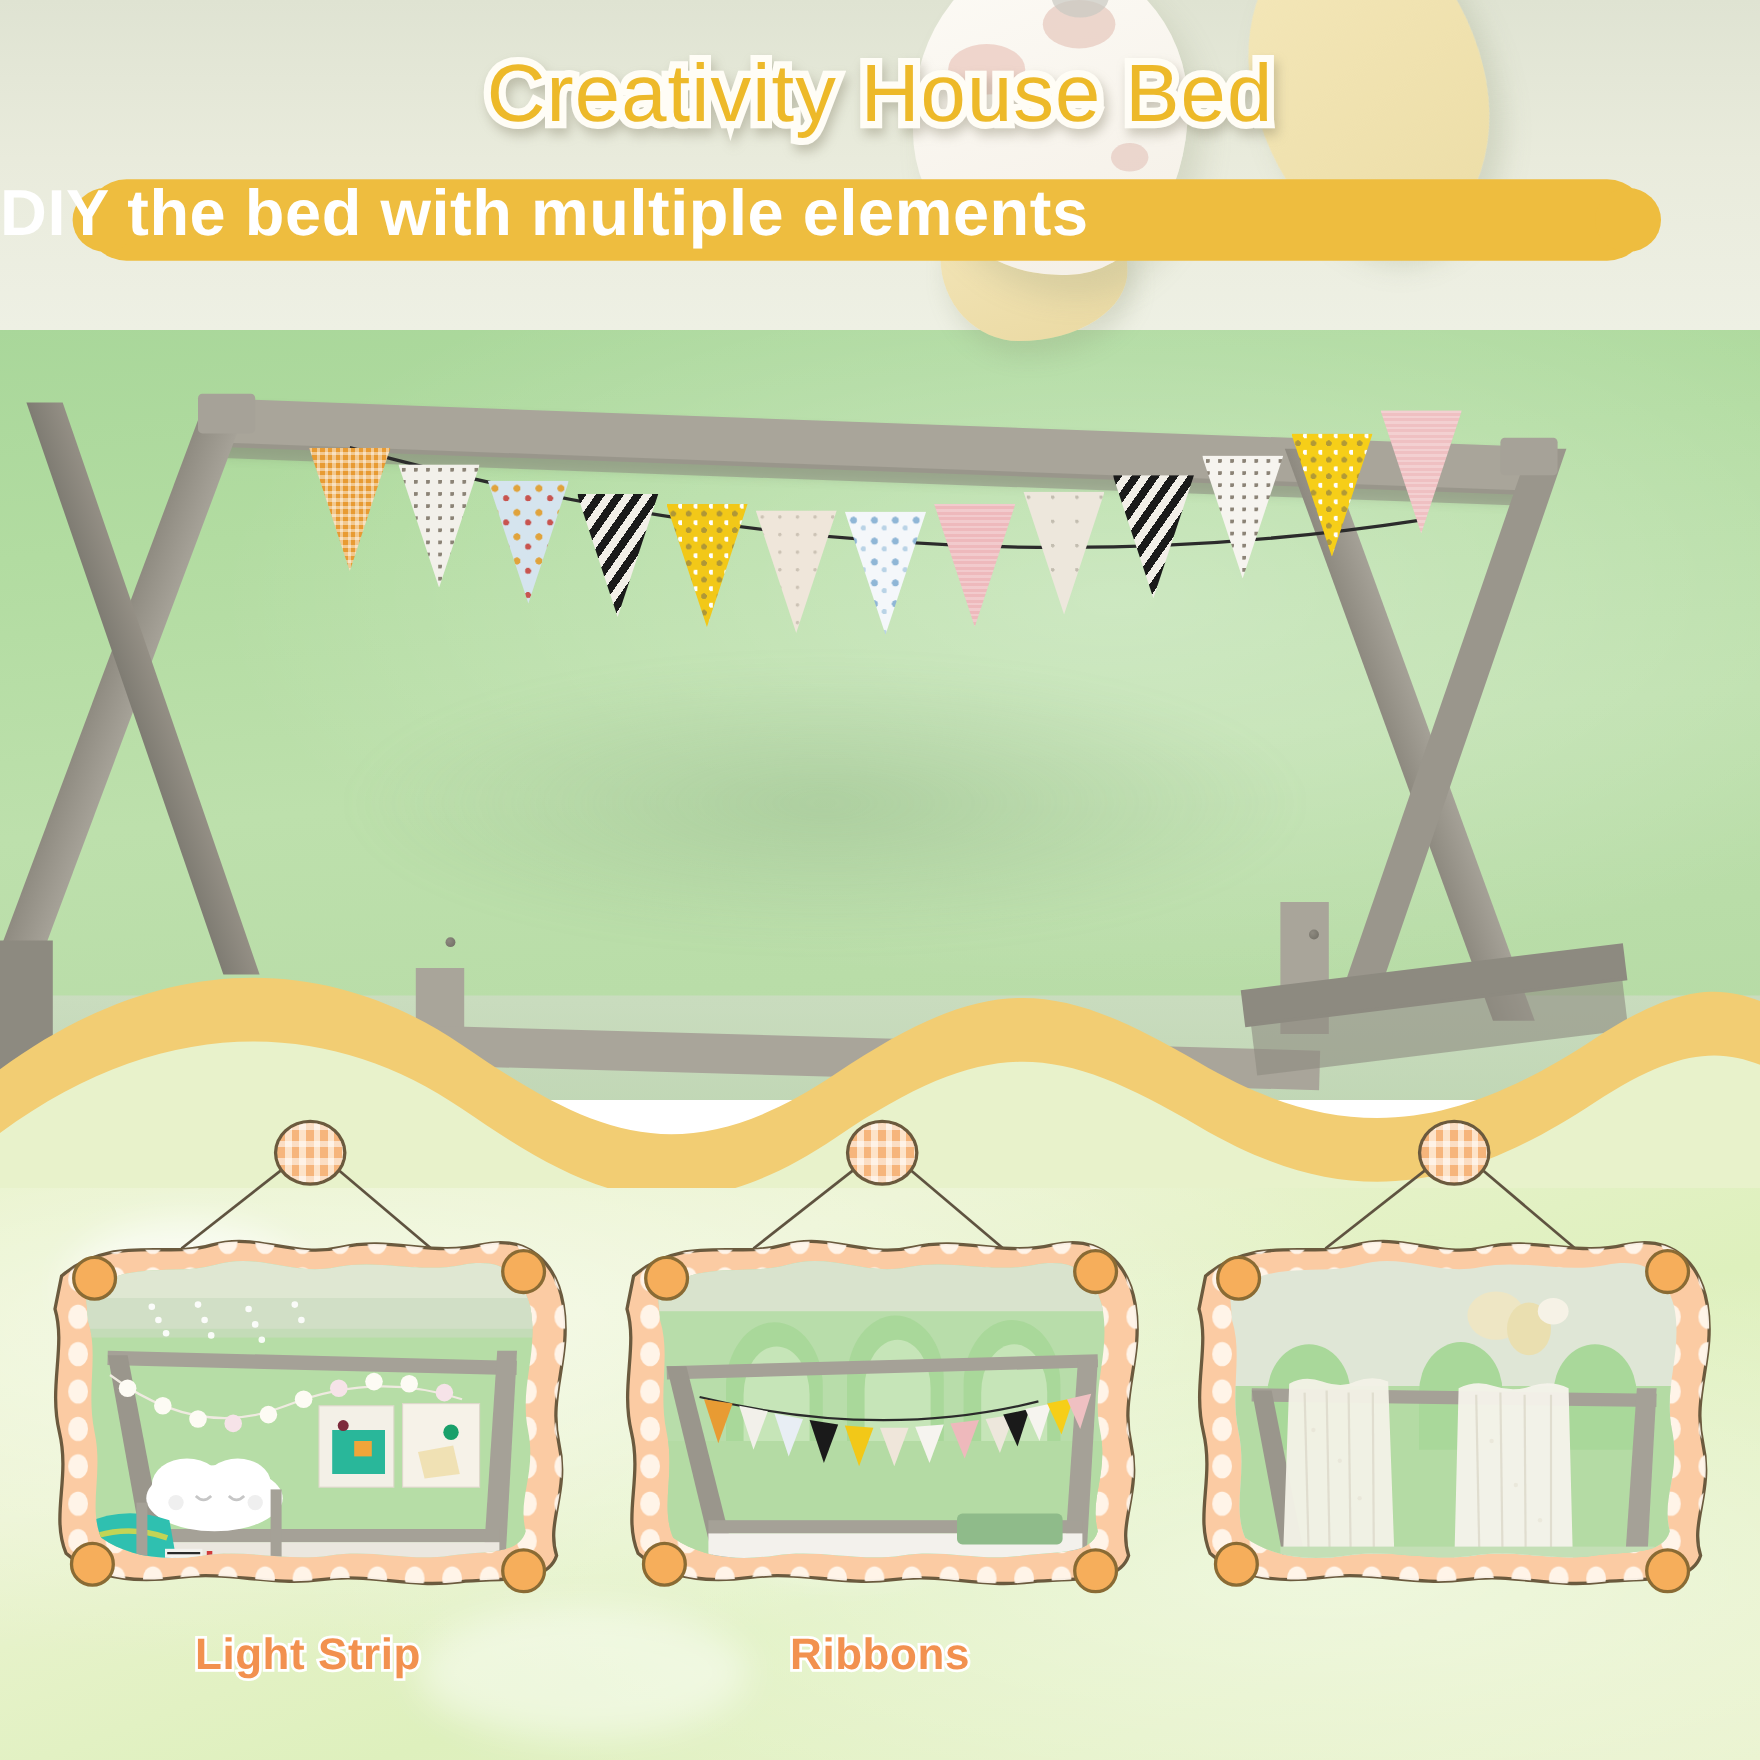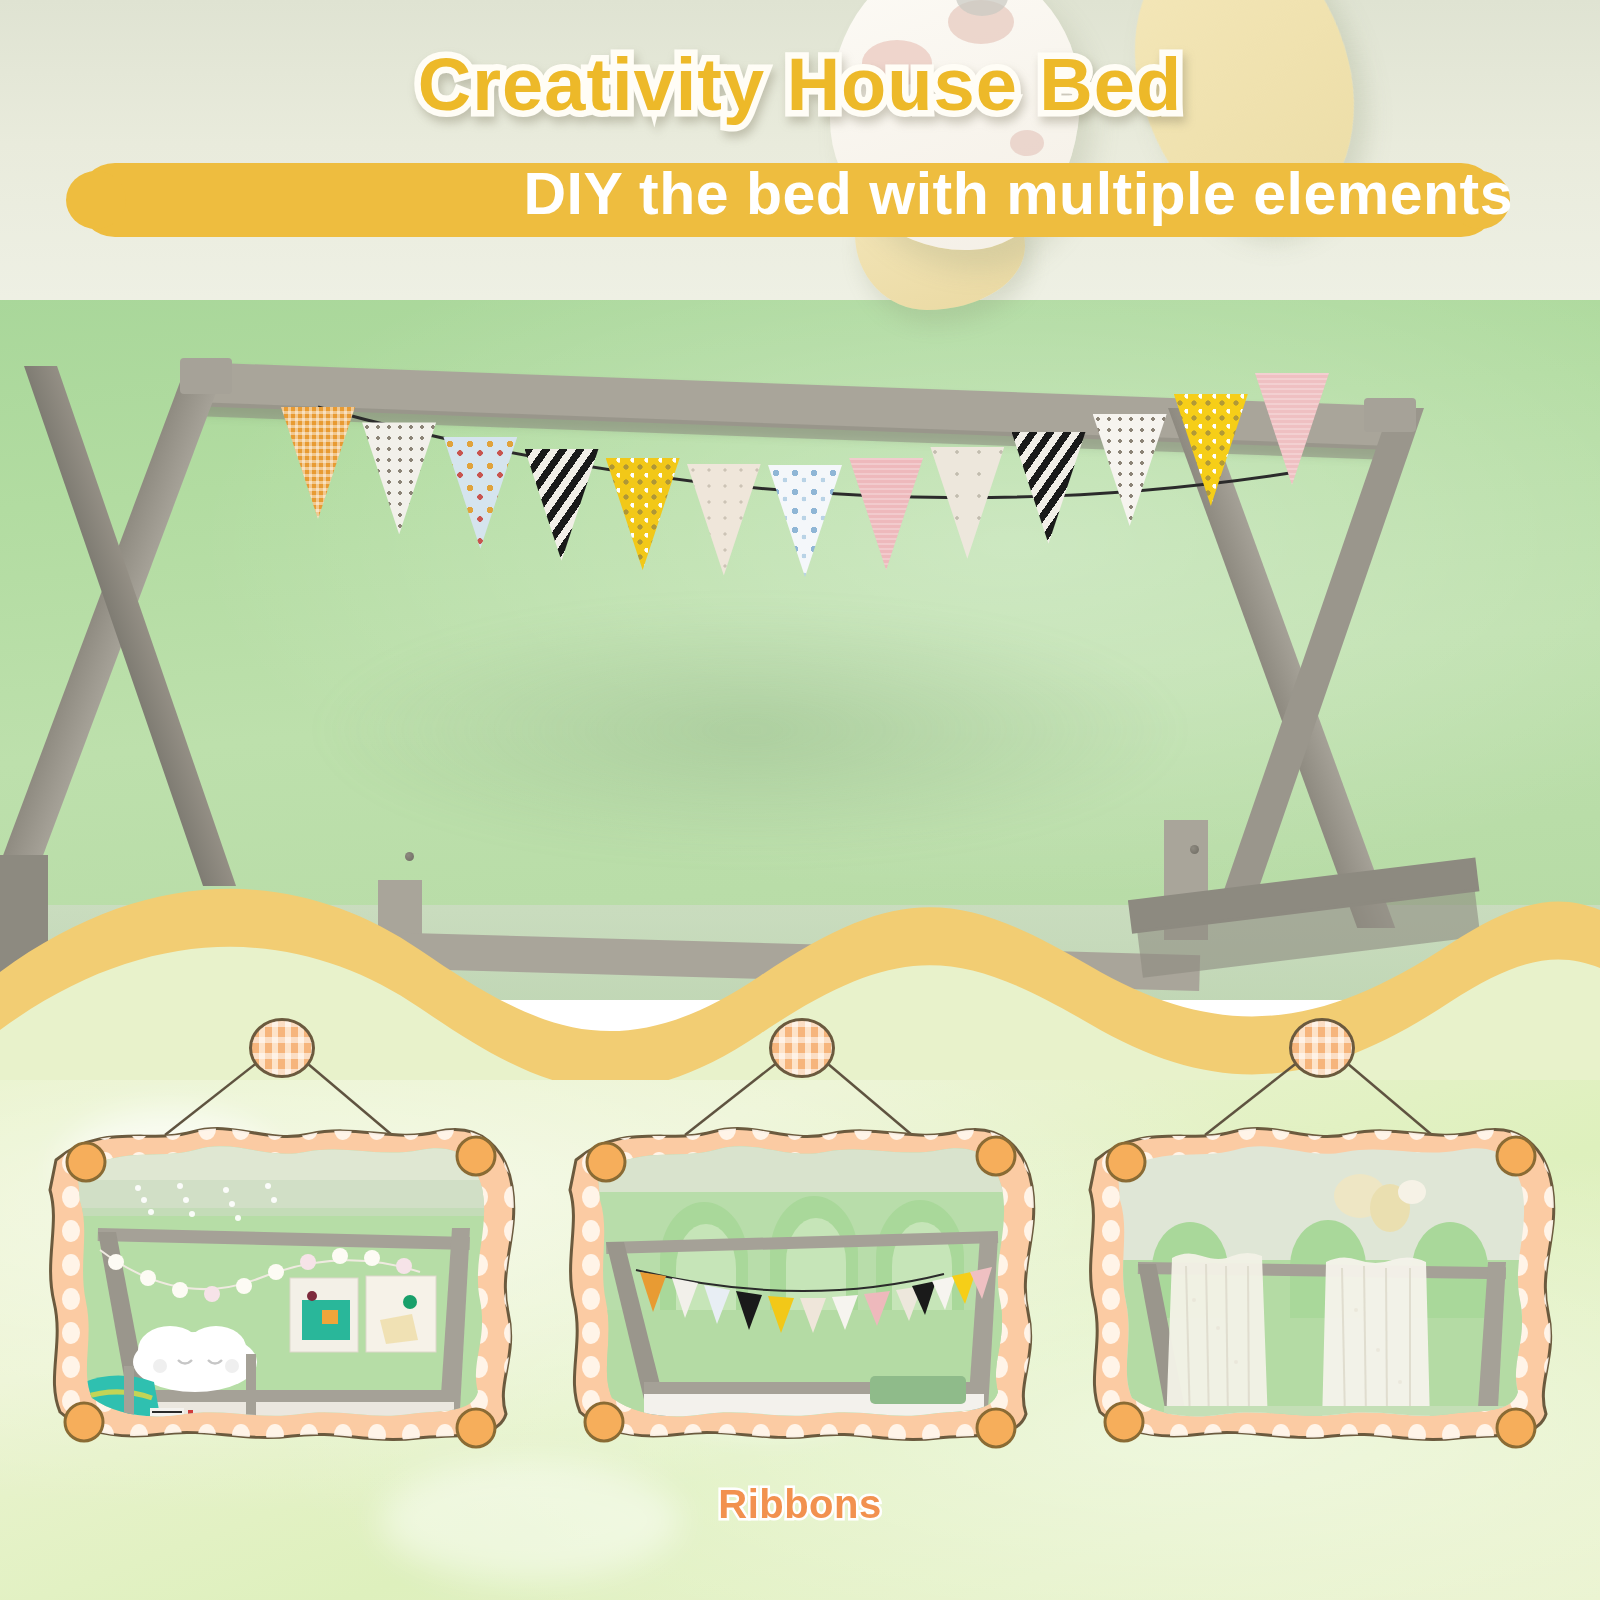"Creativity House Bed" .title { font-weight: bold -> normal }
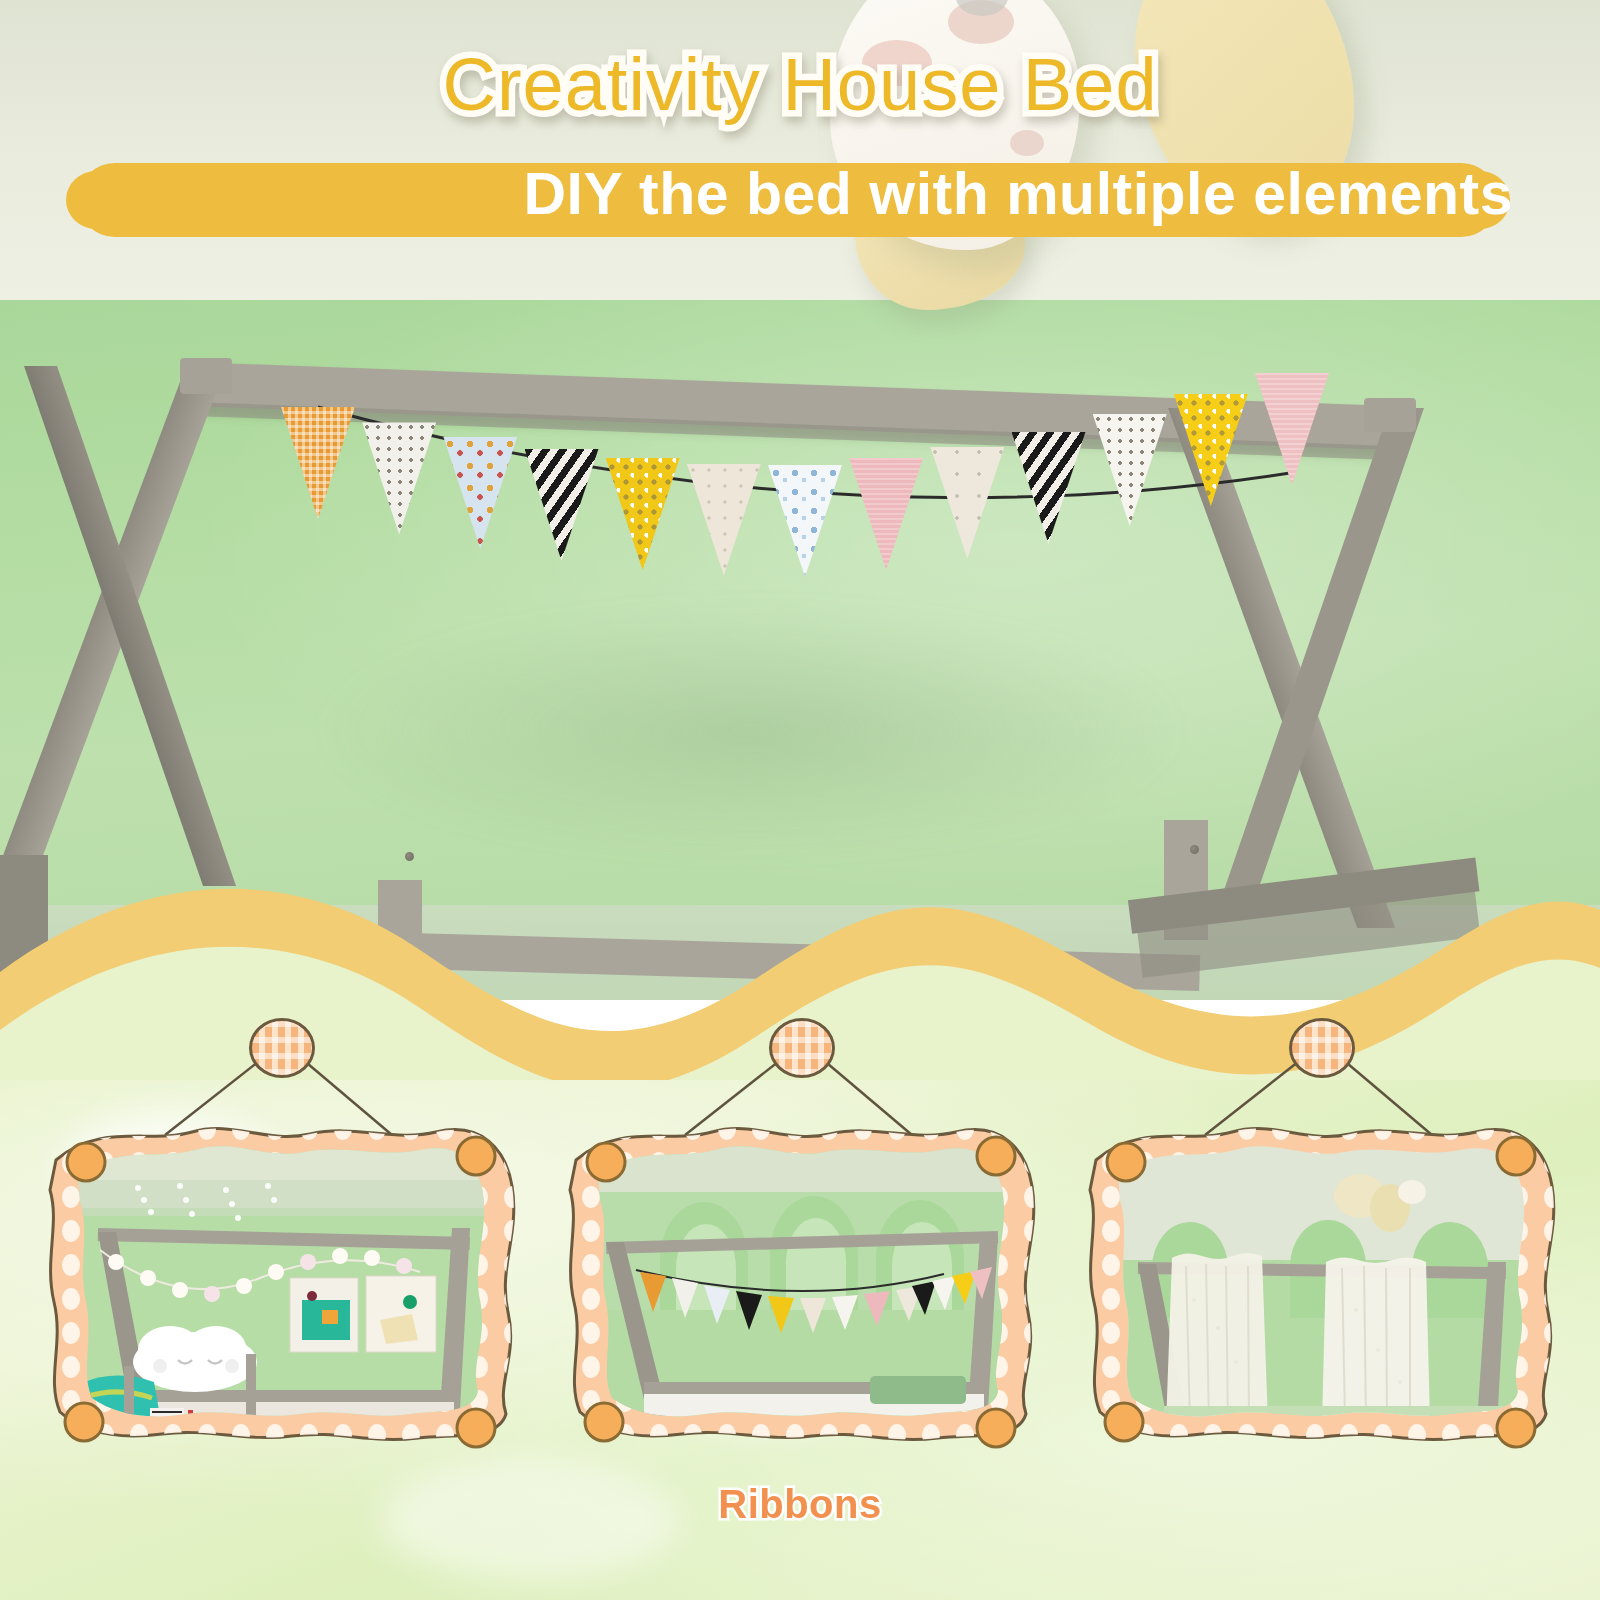"DIY the bed with multiple" .subtitle { text-align: right -> left }
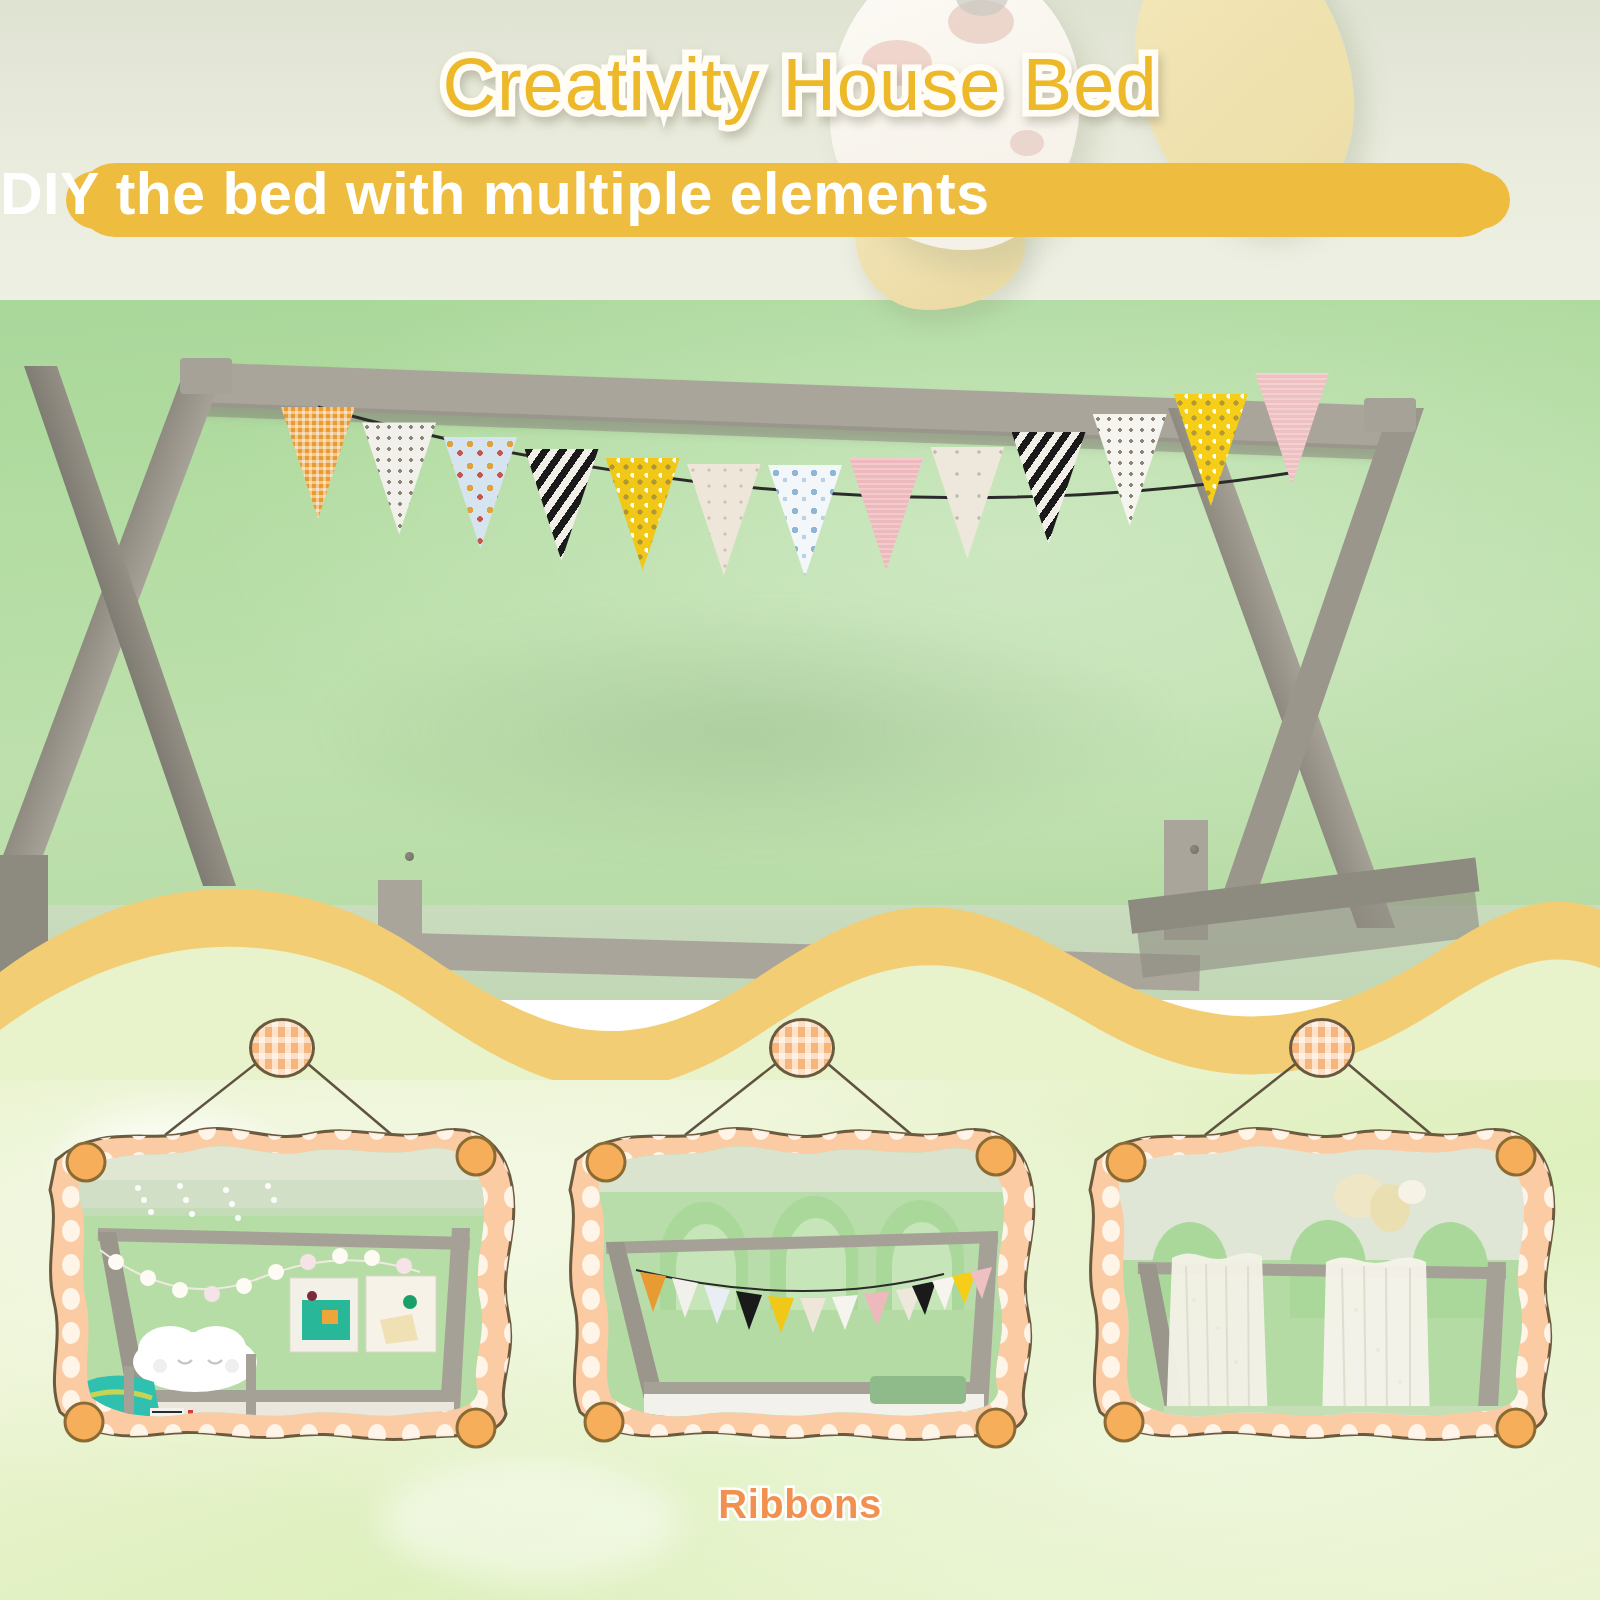"Light Strip" div.label { html: none -> <div> <span>Light Strip</span> </div> }
